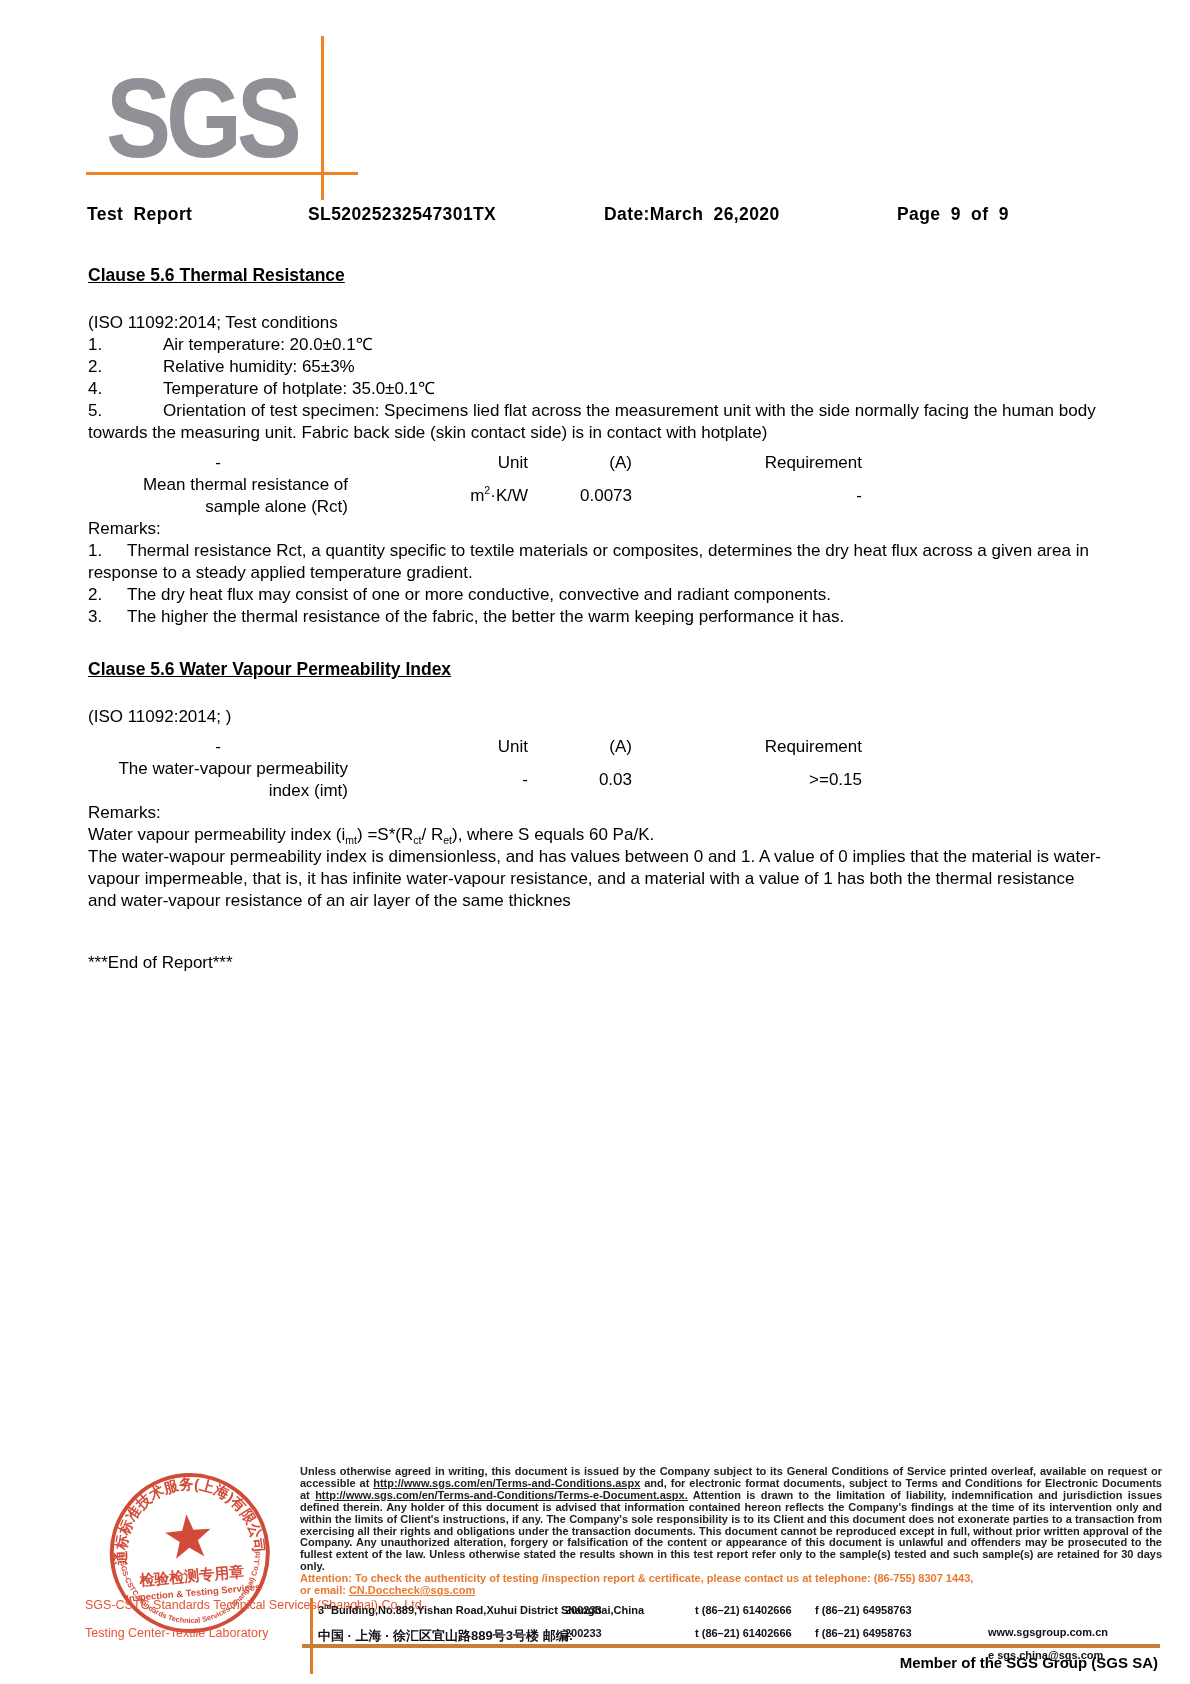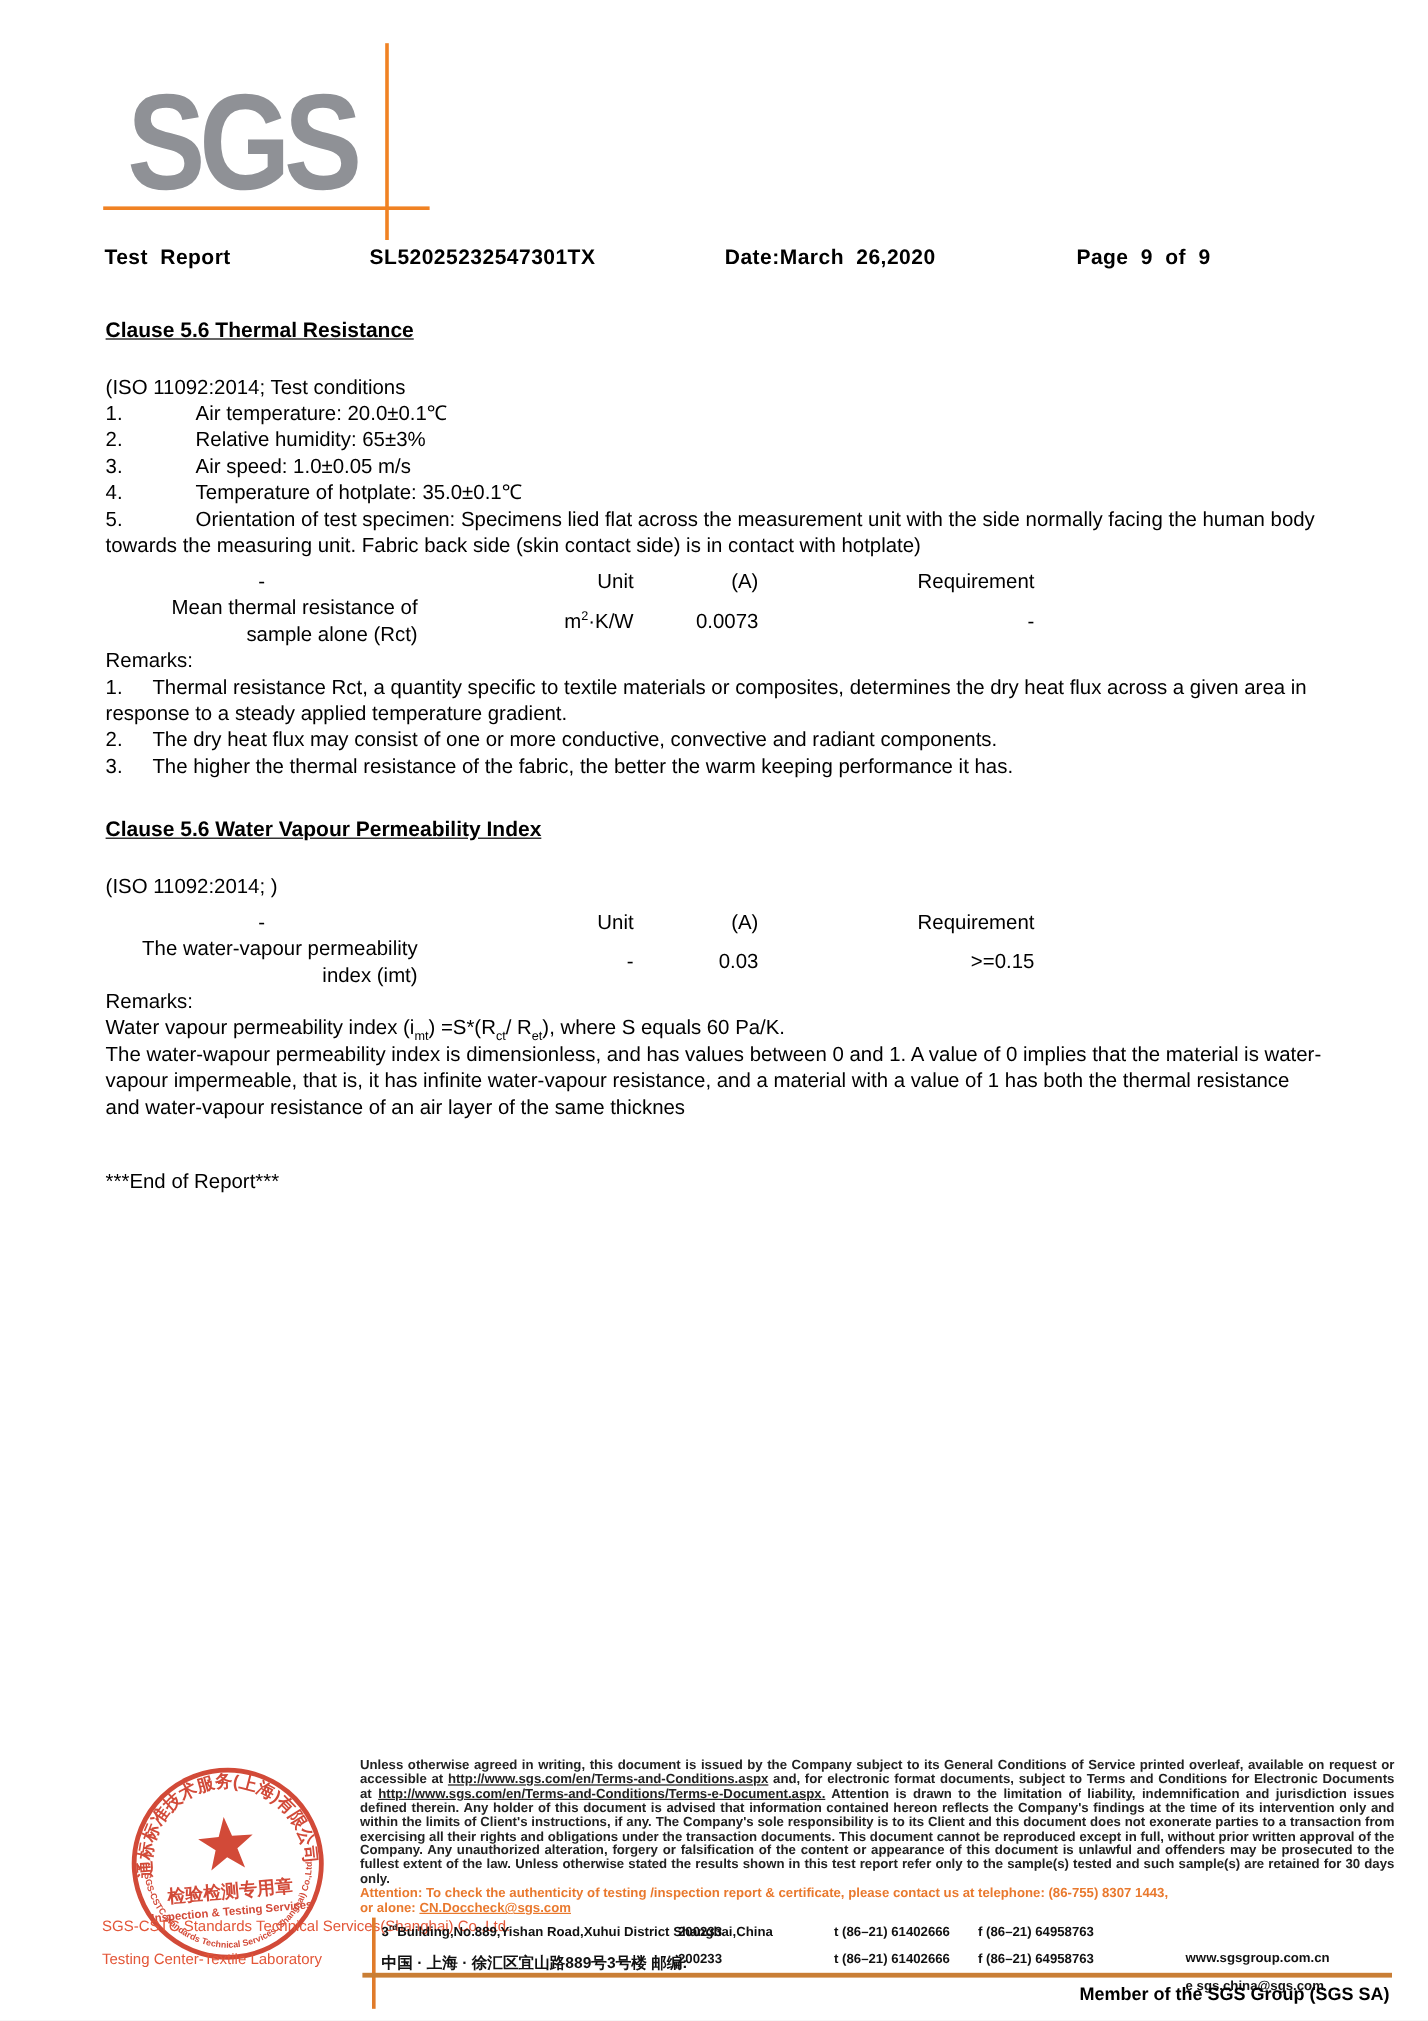"3. Air speed: 1.0±0.05 m/s" div.cond { html: <div> <span>3.</span><span>Air speed: 1.0±0.05 m/s</span> </div> -> none }
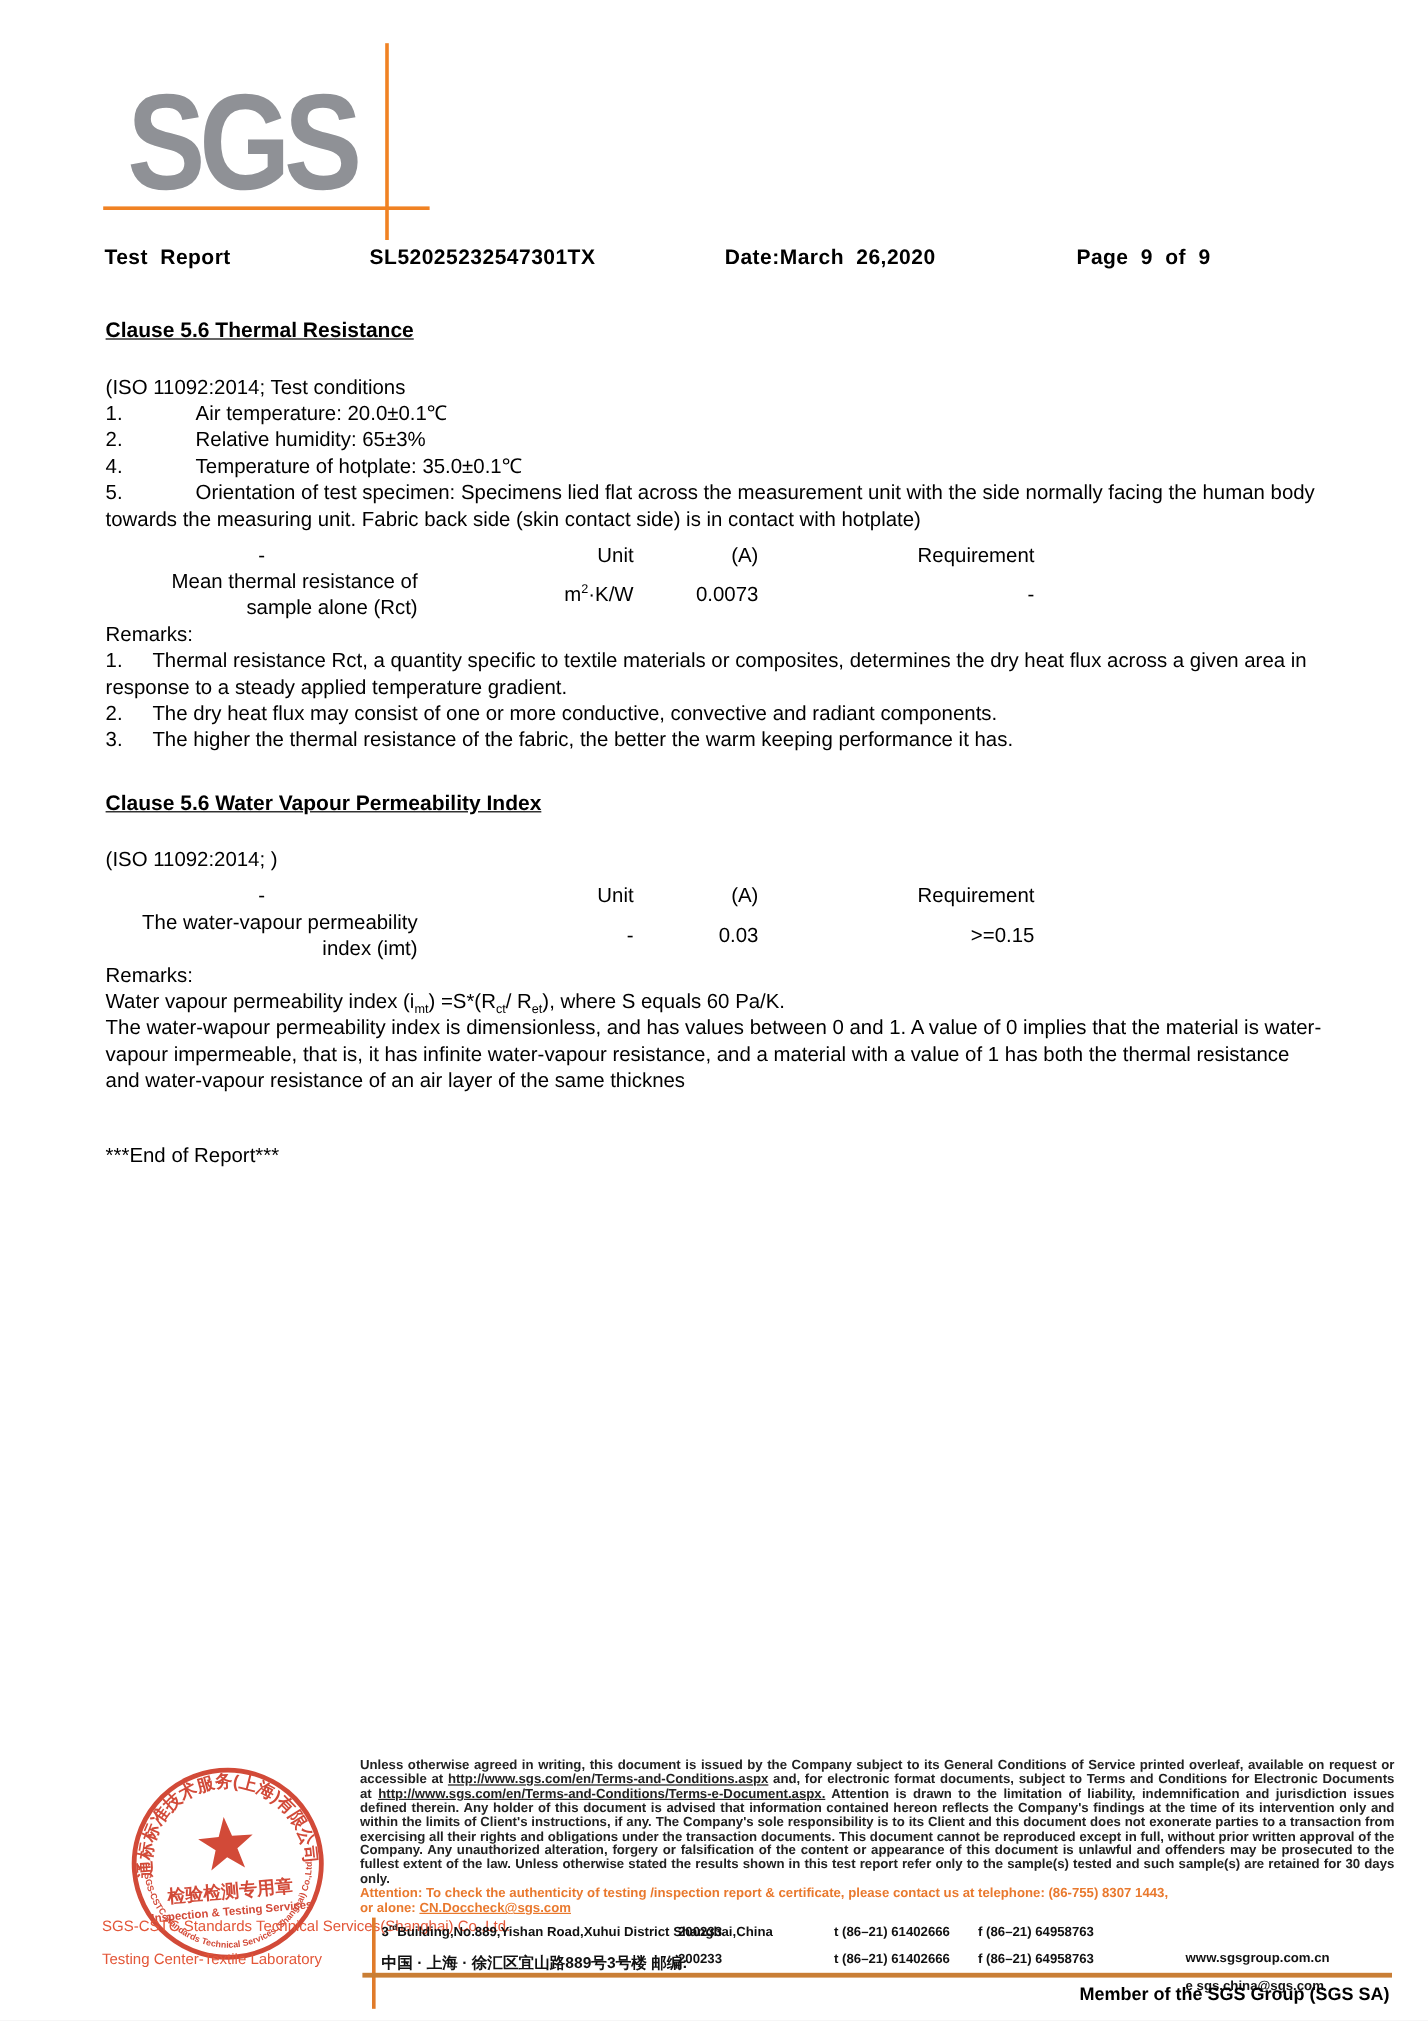"or alone:" span { text: alone -> email }
